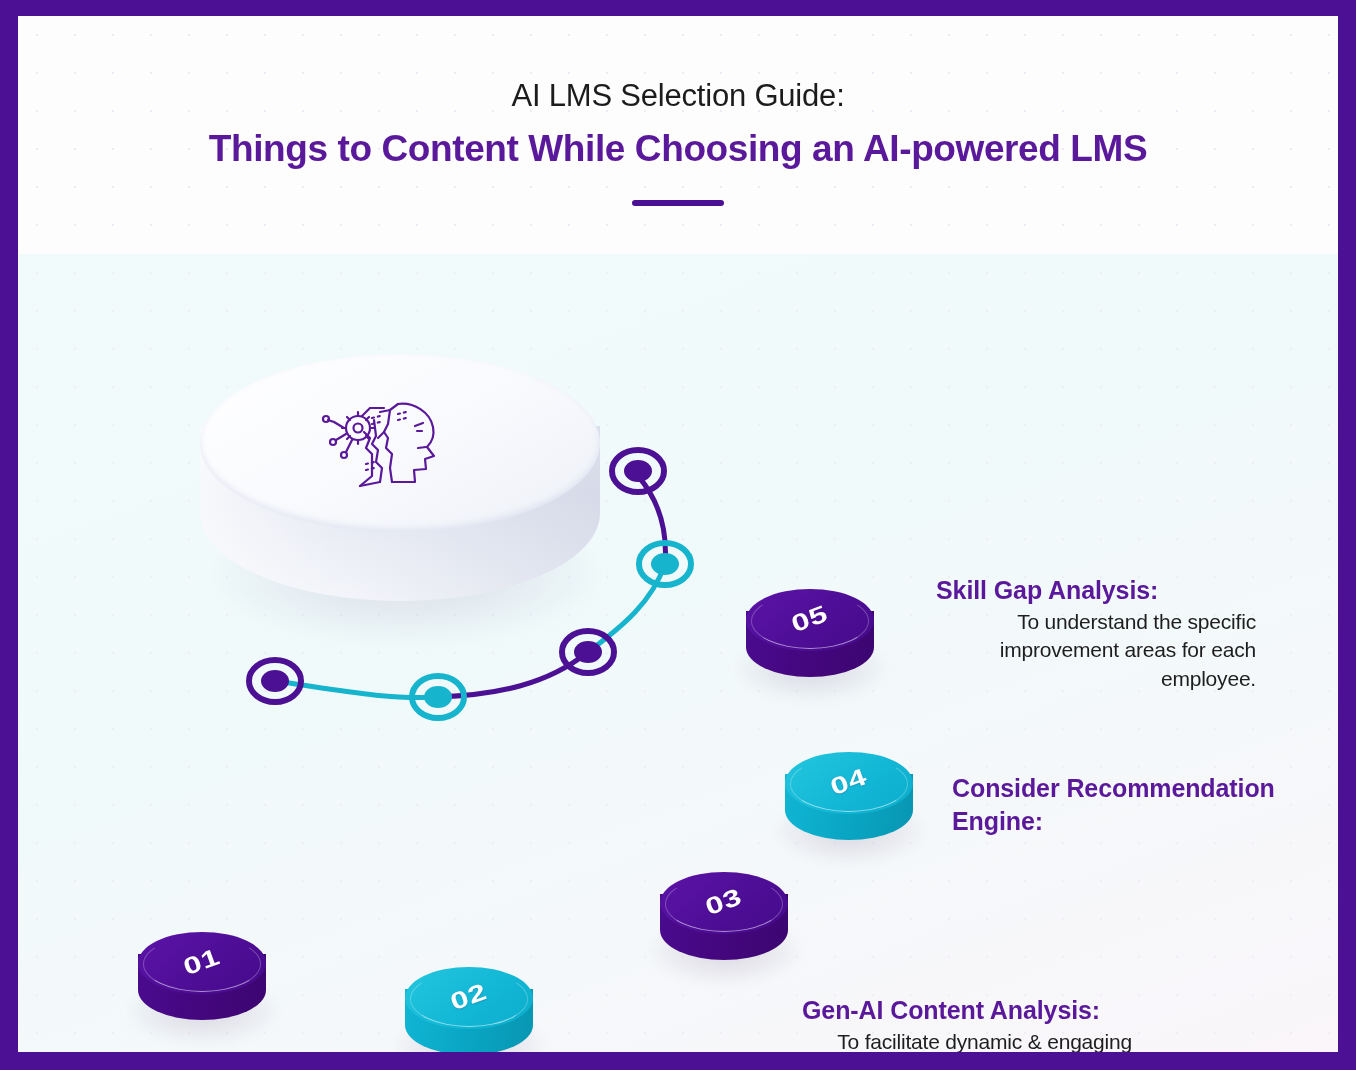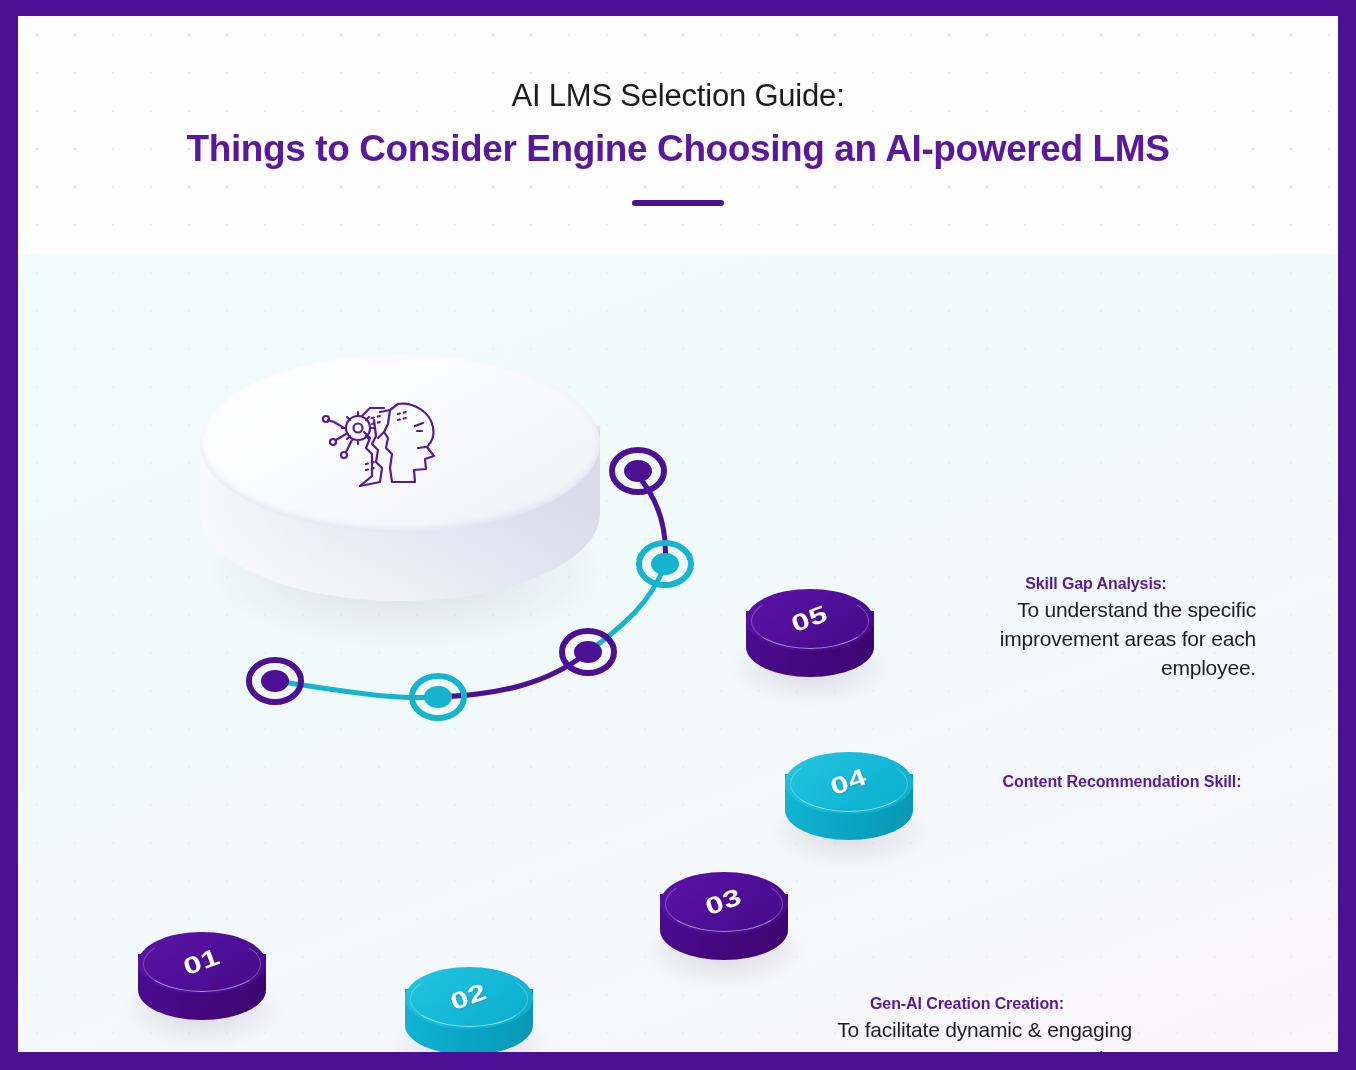"Things to Consider Engine Choosing" div.title-main { text: Consider Engine -> Content While }
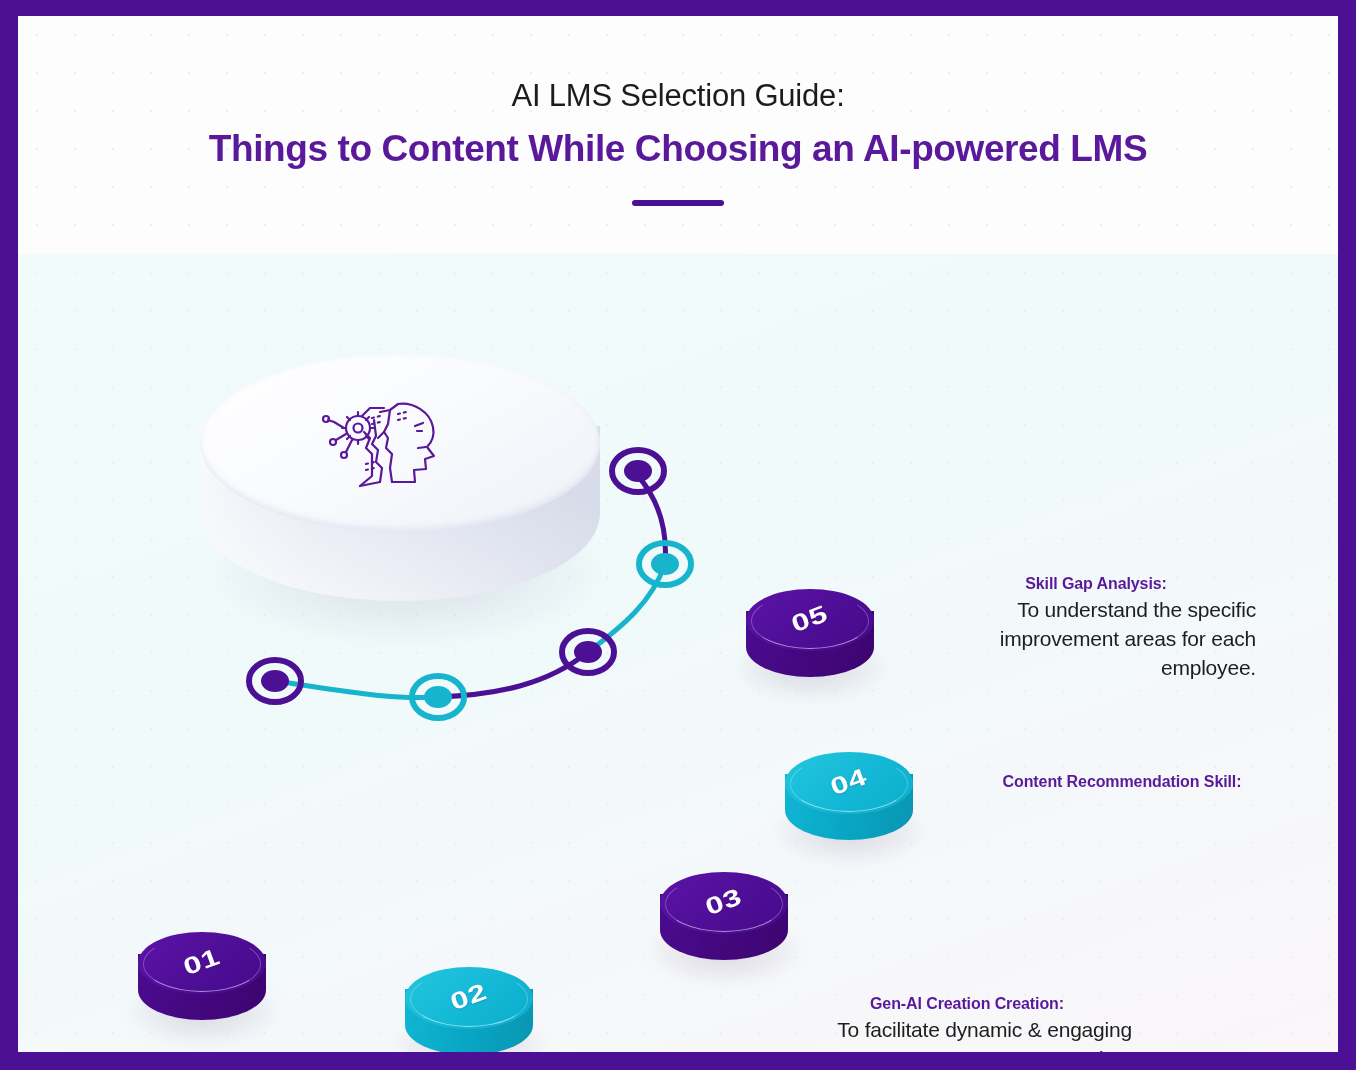"Skill Gap Analysis:" .block .b-title { font-size: 16px -> 25px; text-align: center -> none }
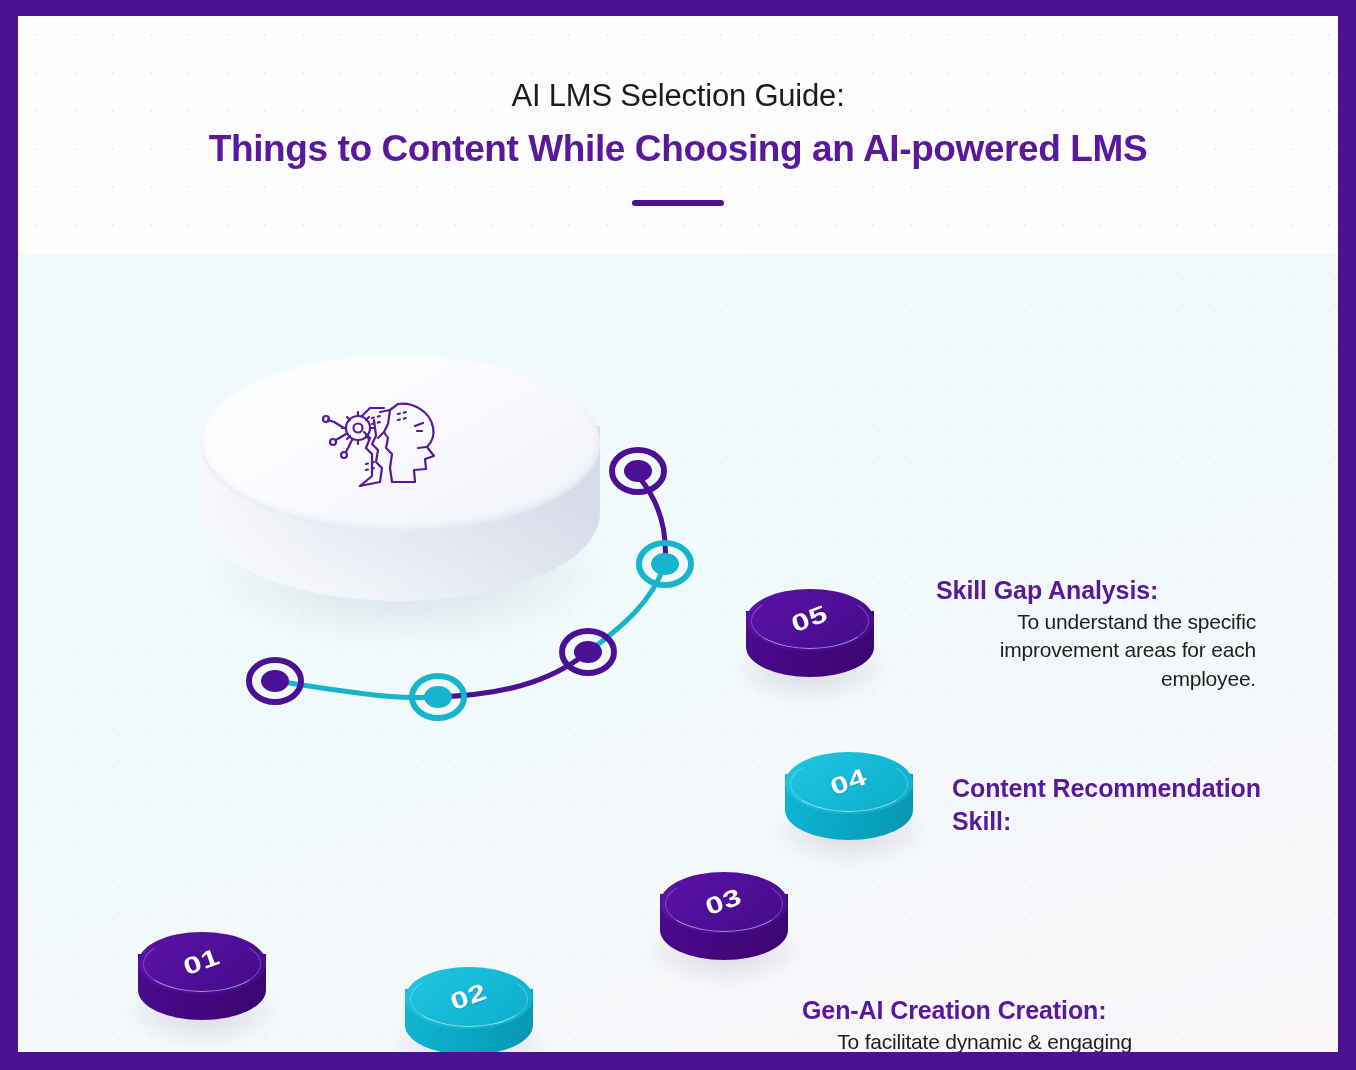"Content Recommendation Skill:" div.b-title { text: Content Recommendation Skill -> Consider Recommendation Engine }
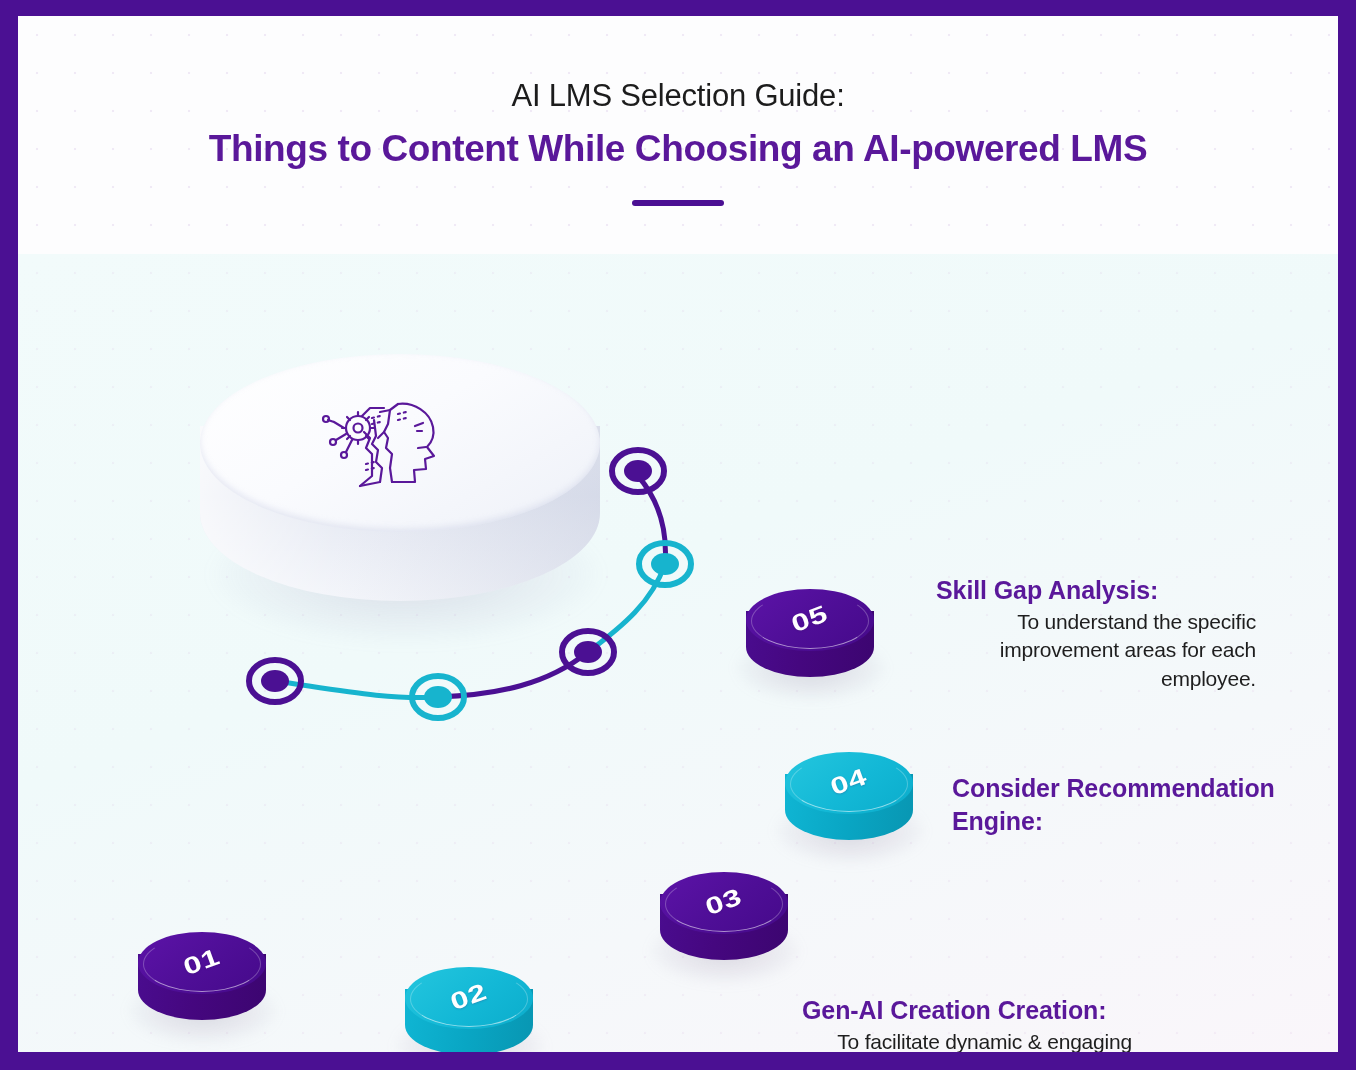"Gen-AI Creation Creation:" div.b-title { text: Creation Creation -> Content Analysis }
